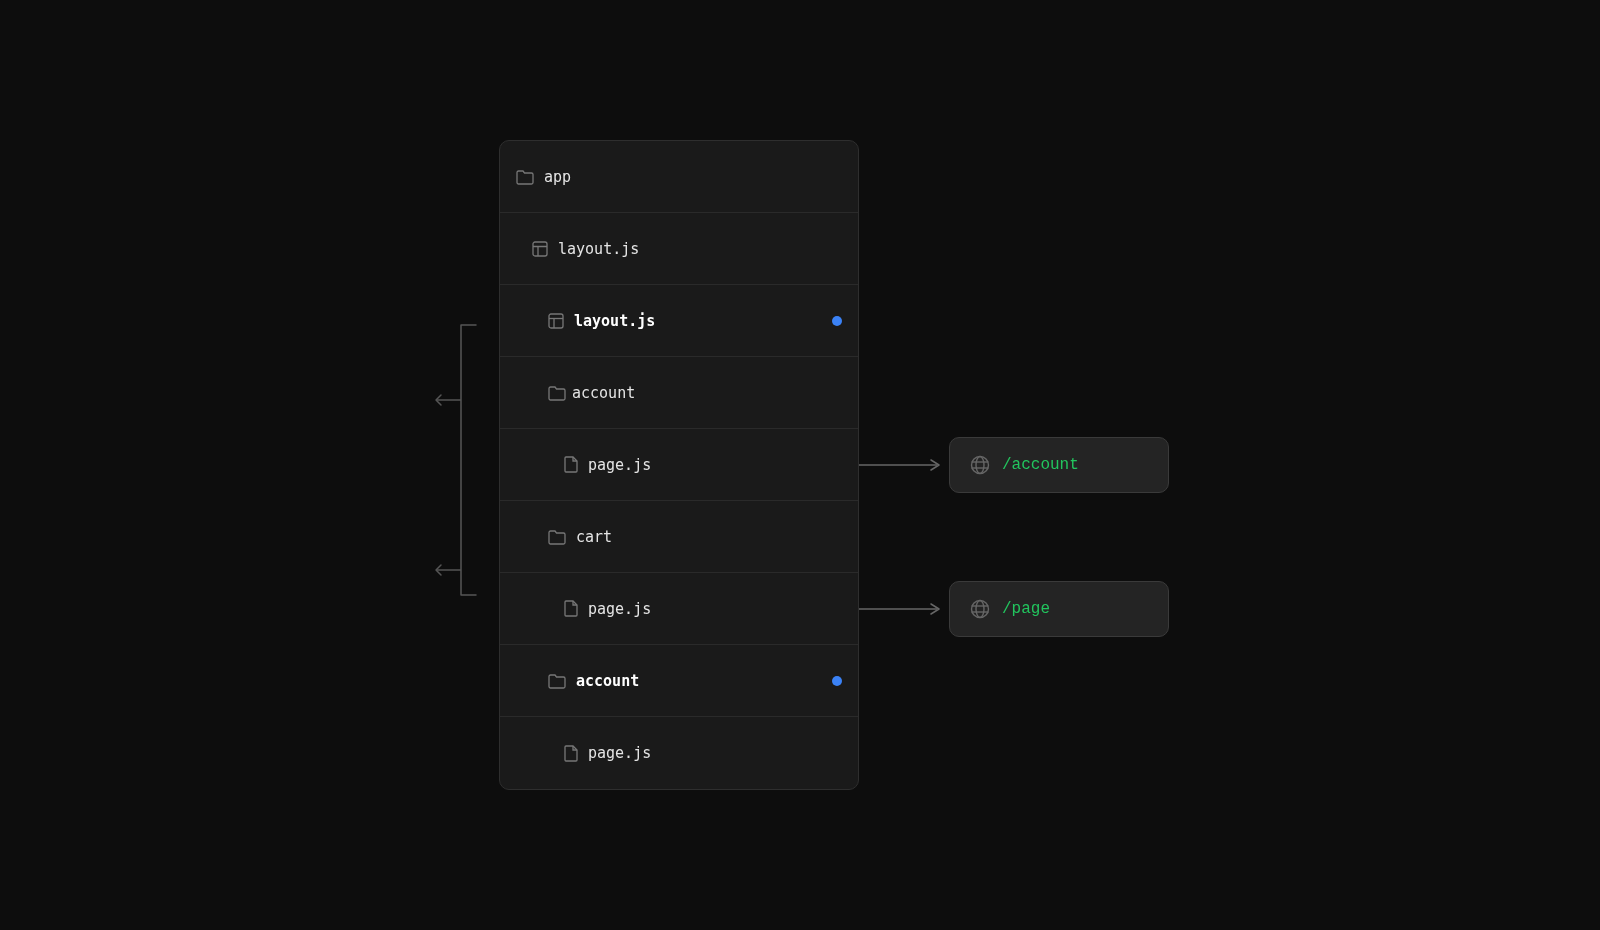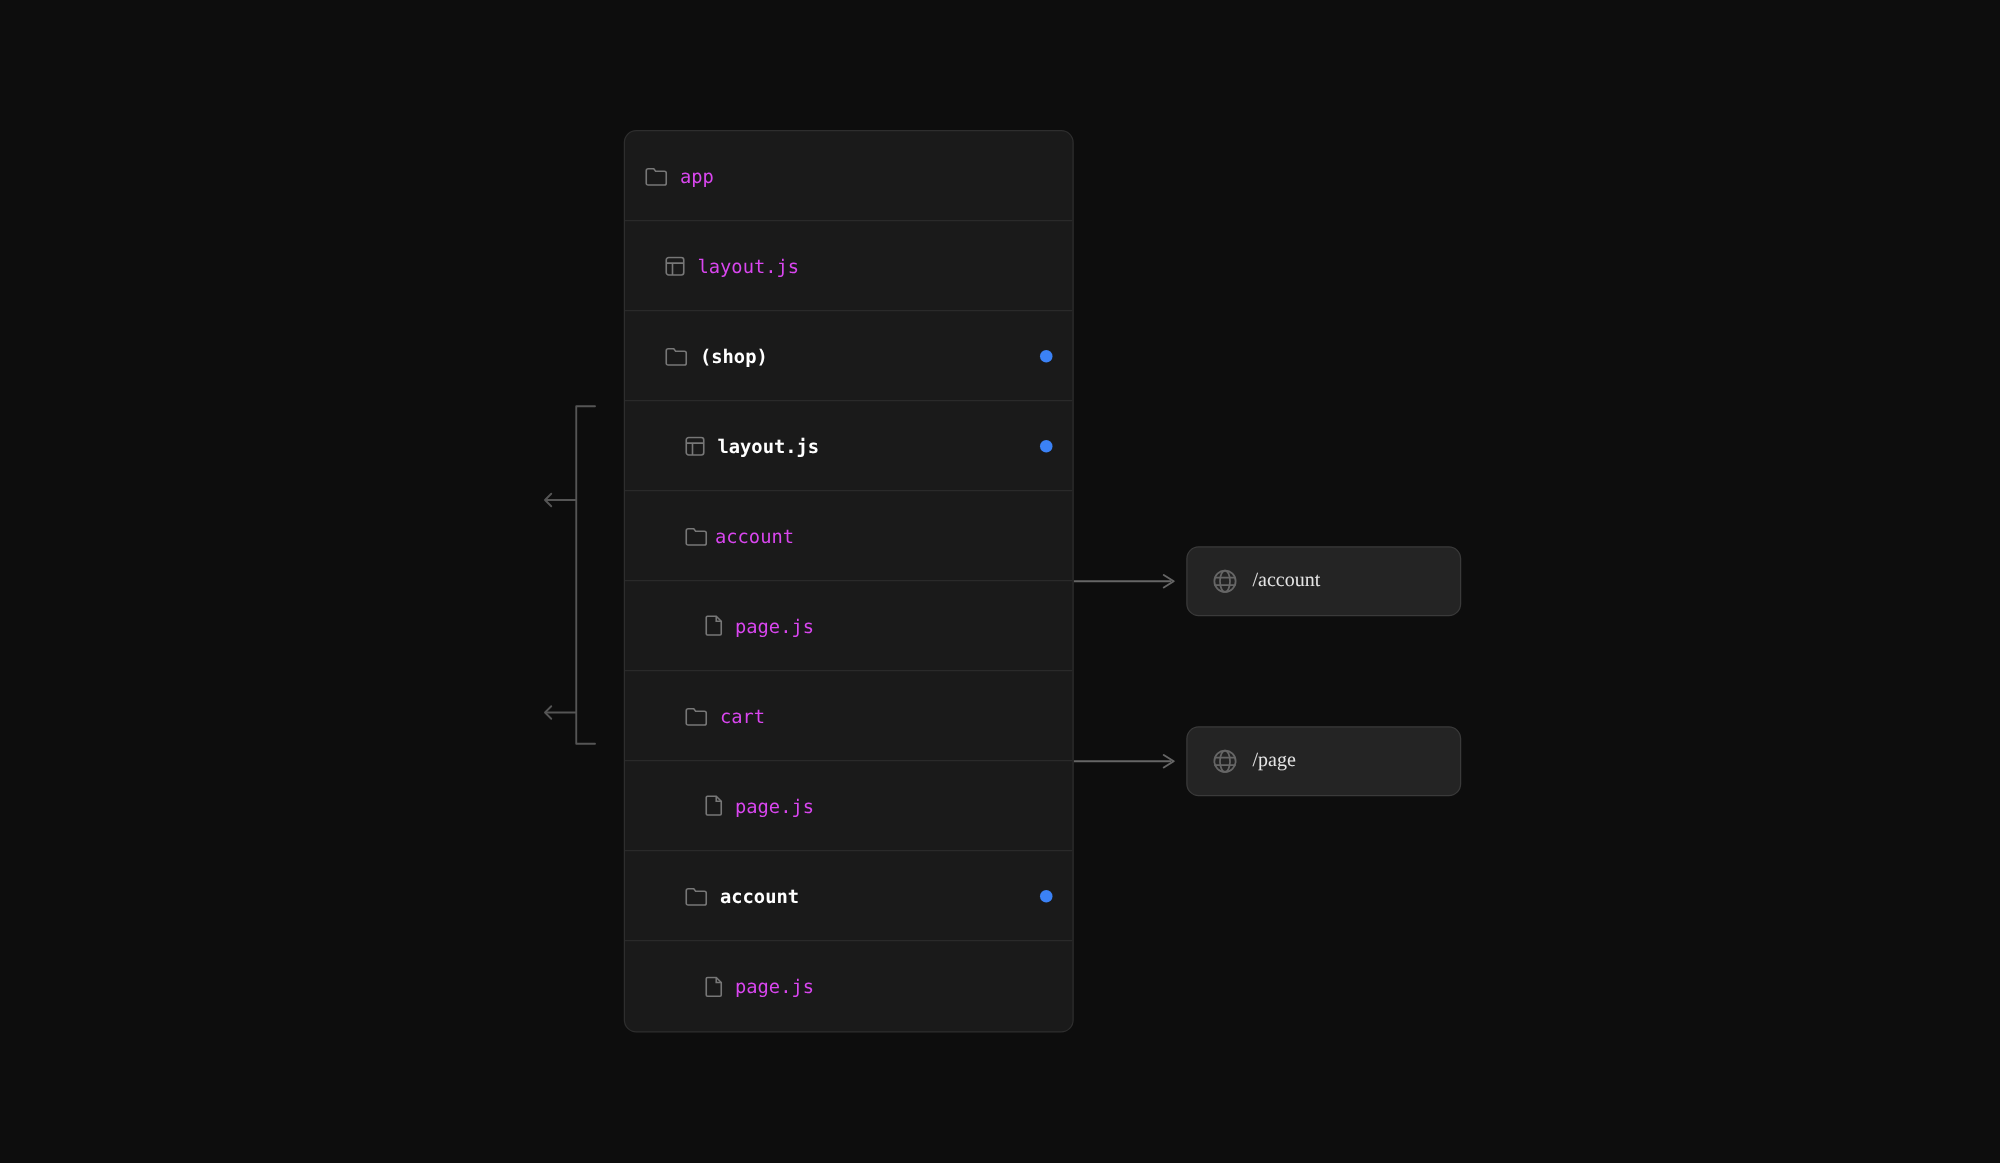"app" .row-label { color: #d946ef -> #e5e5e5 }
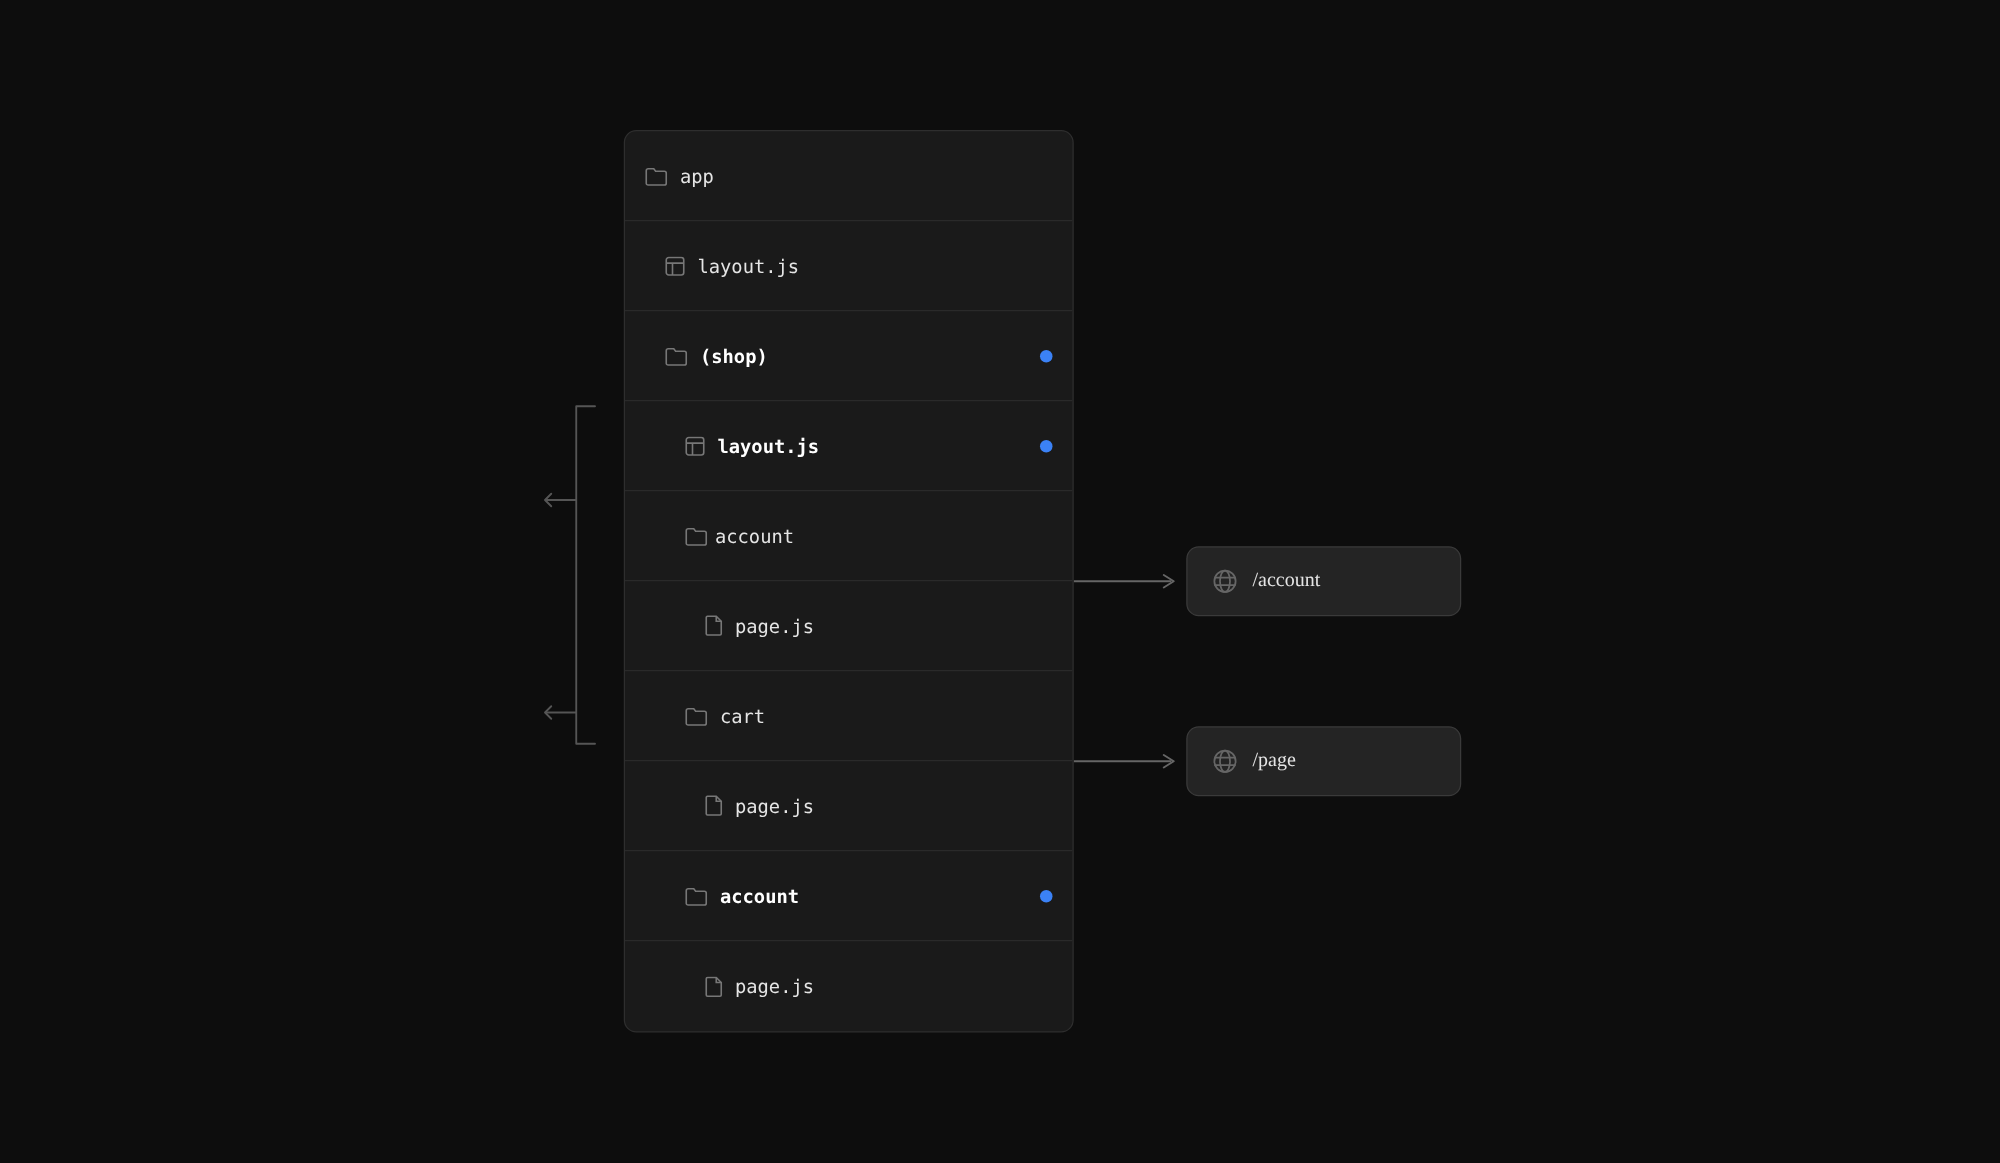"(shop)" div.tree-row { html: <div> <div> <svg> <path></path> </svg> <span>(shop)</span> <div></div> </div> </div> -> none }
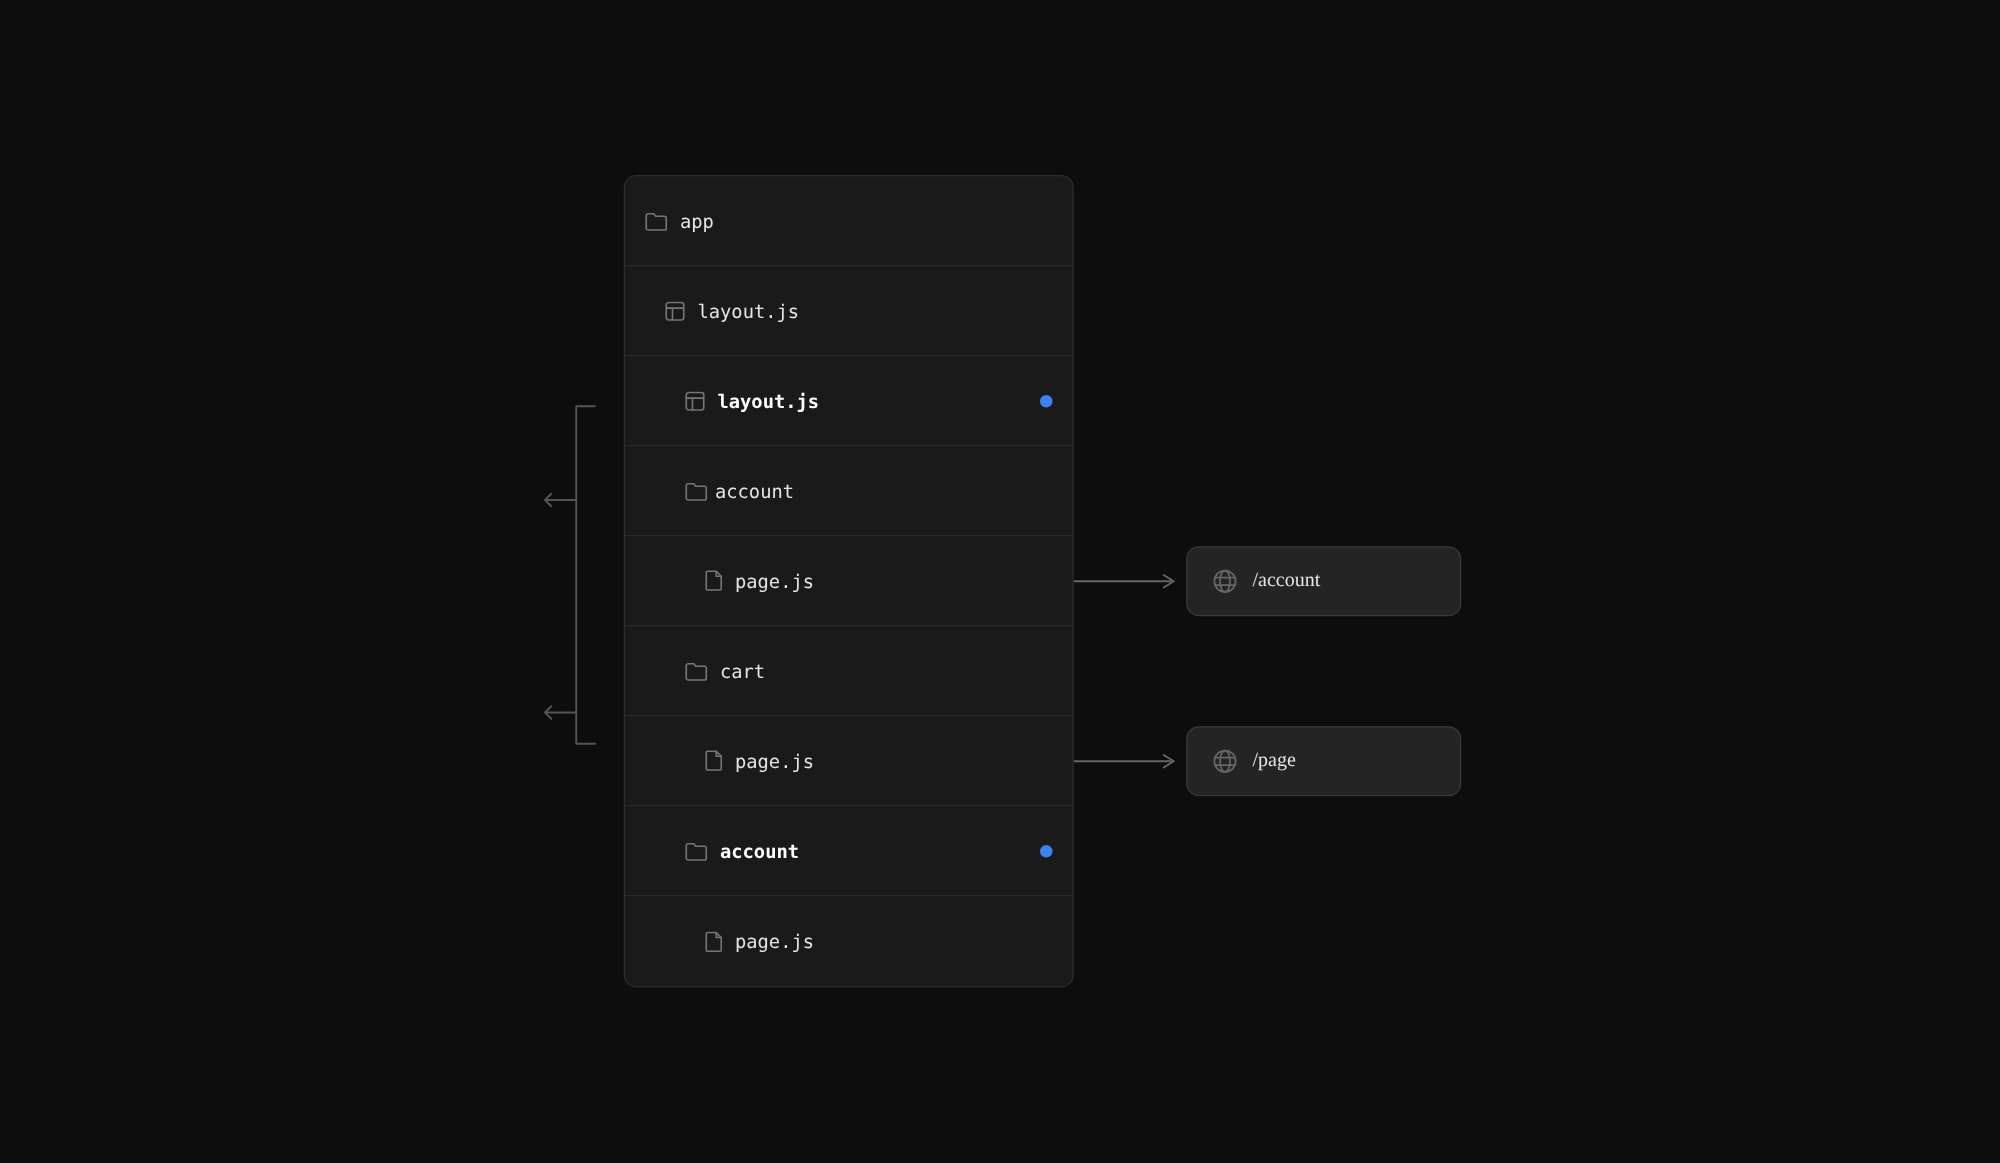"/account" .route-path { color: #e5e5e5 -> #22c55e; font-family: Liberation Serif, serif -> Liberation Mono, monospace }
